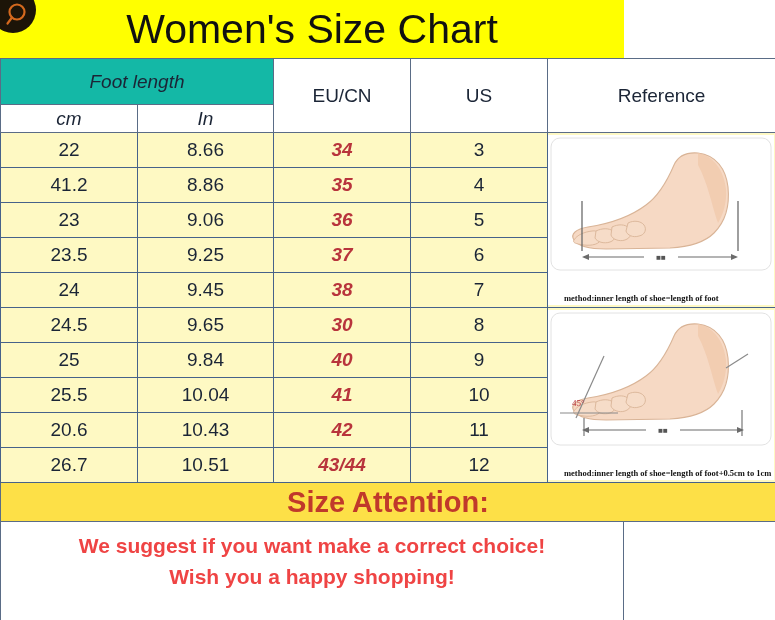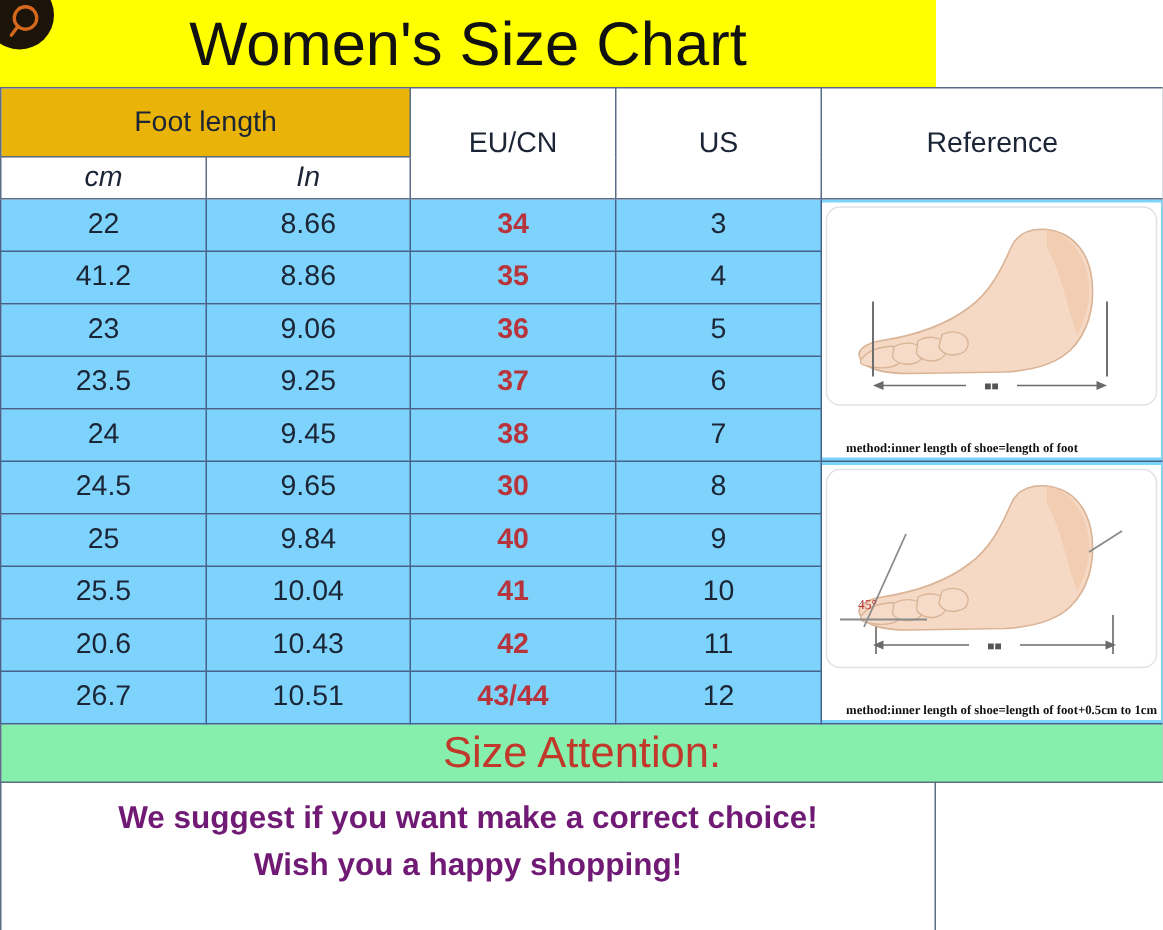"Foot length" .hdr-top { background: #eab308 -> #14b8a6; font-style: none -> italic }
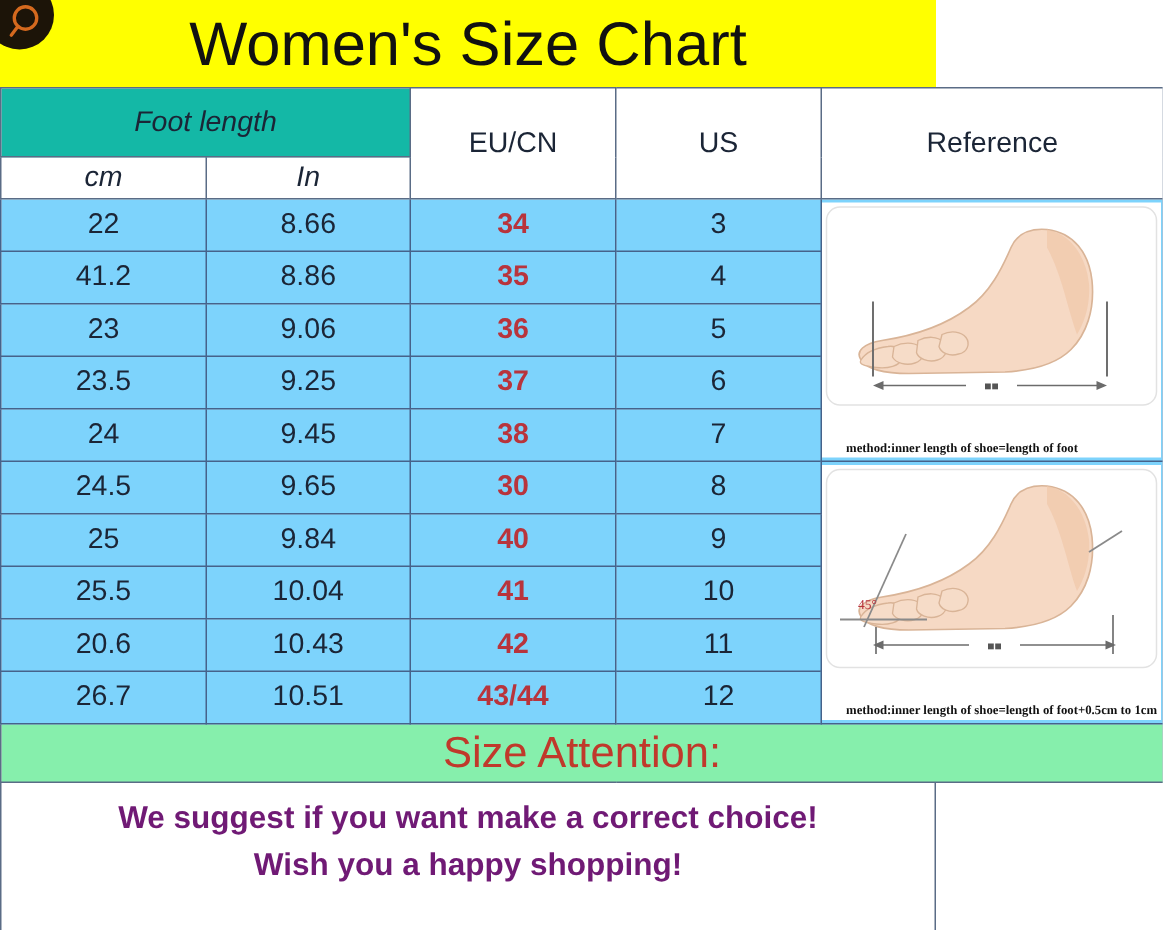"22" tr.data-row td { background: #7dd3fc -> #fef9c3 }
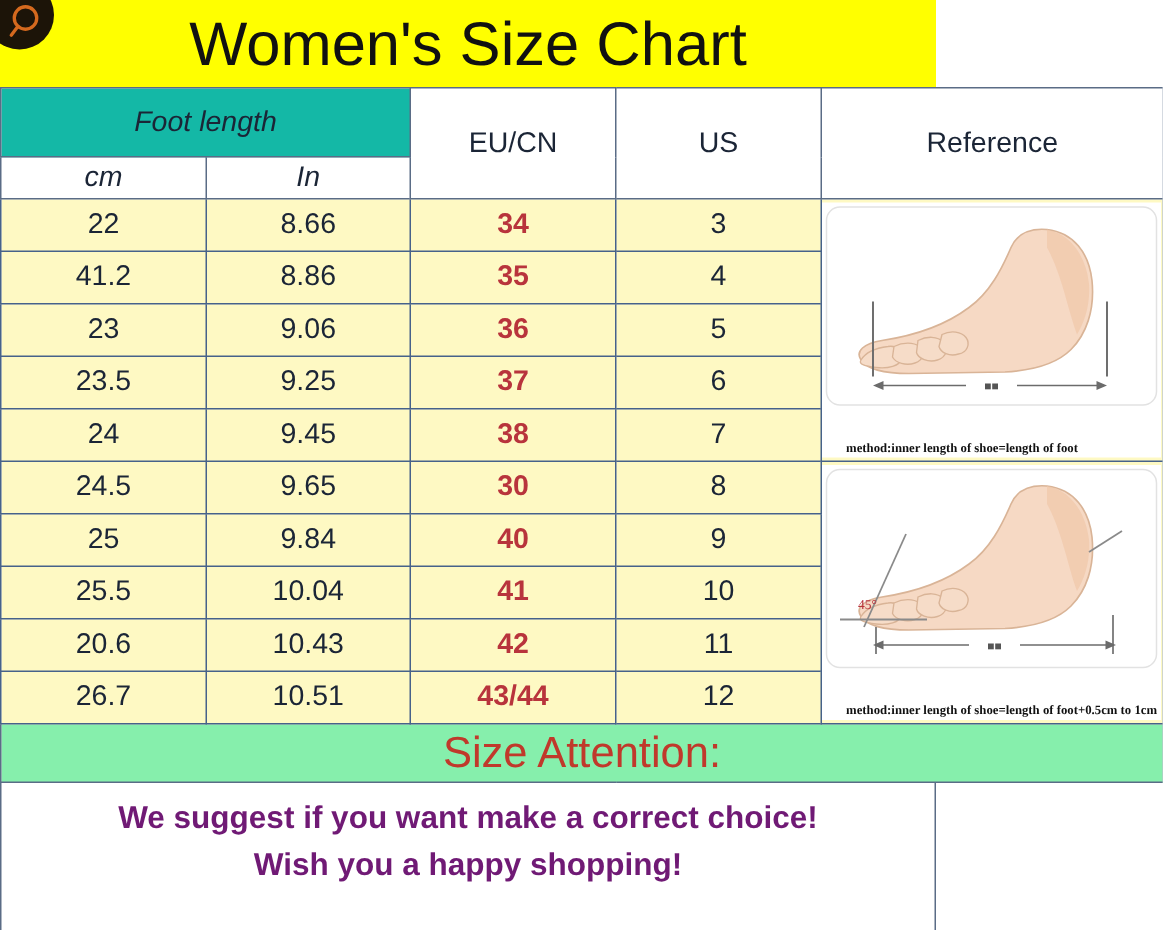"34" tr.data-row td.eu-cell { font-style: none -> italic }
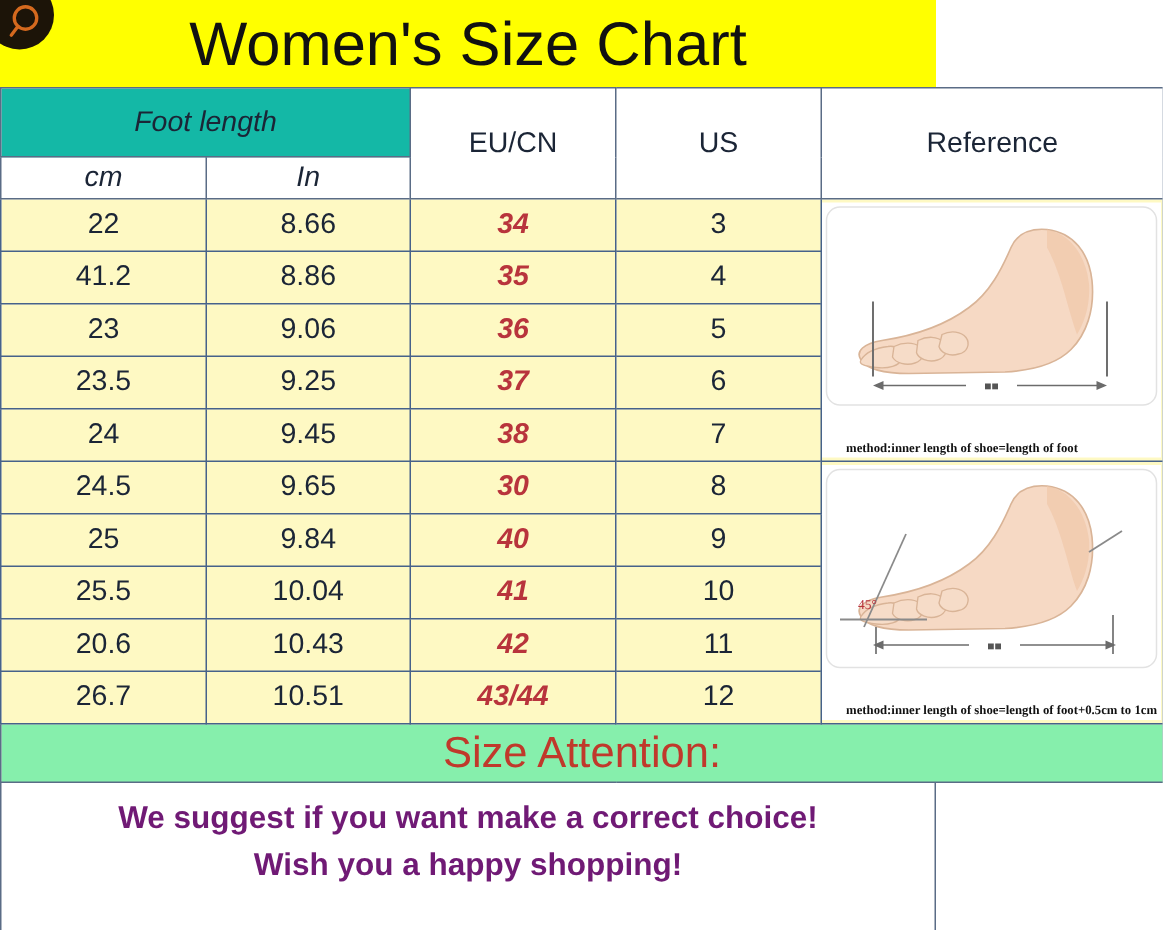"Size Attention:" .attention-row td { background: #86efac -> #fde047; font-weight: none -> bold }
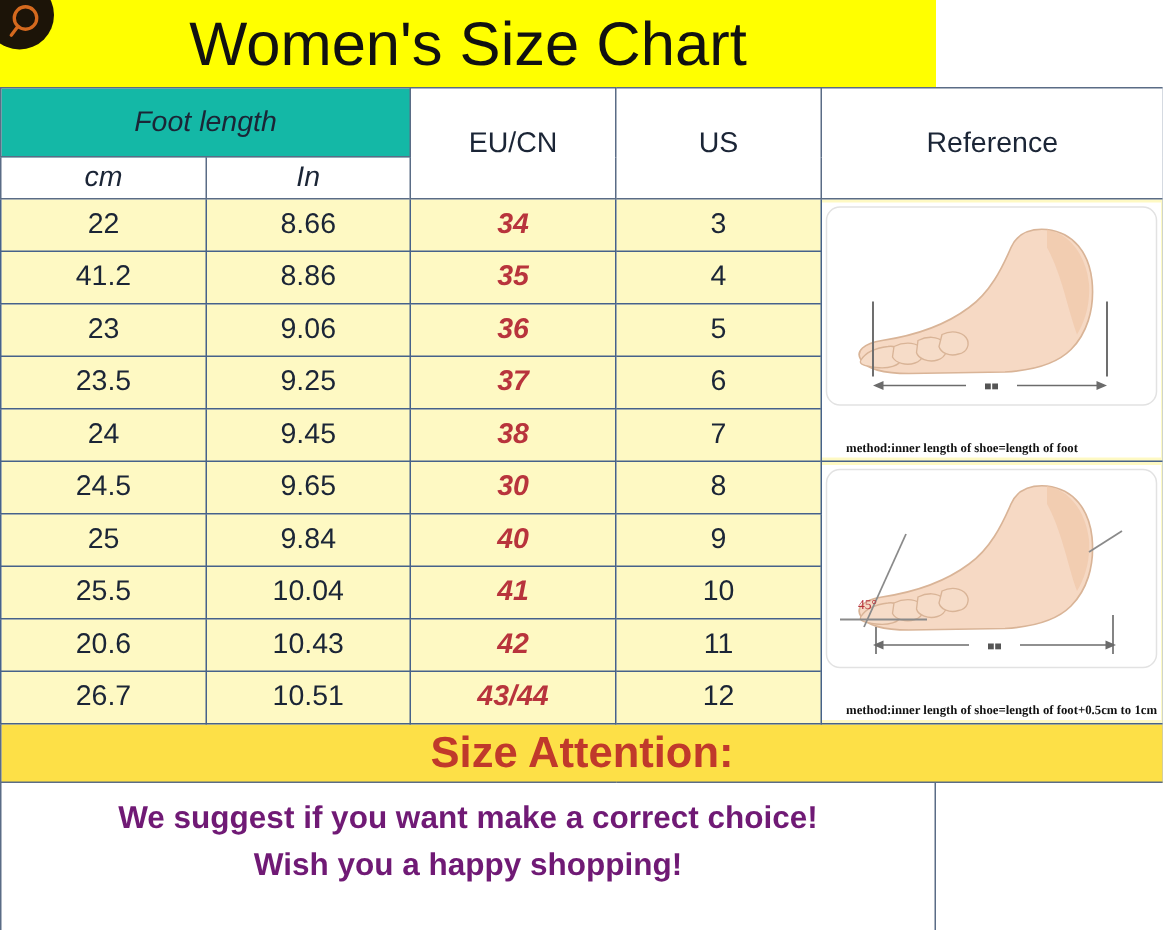"We suggest if you want" .footer-line { color: #701a75 -> #ef4444 }
